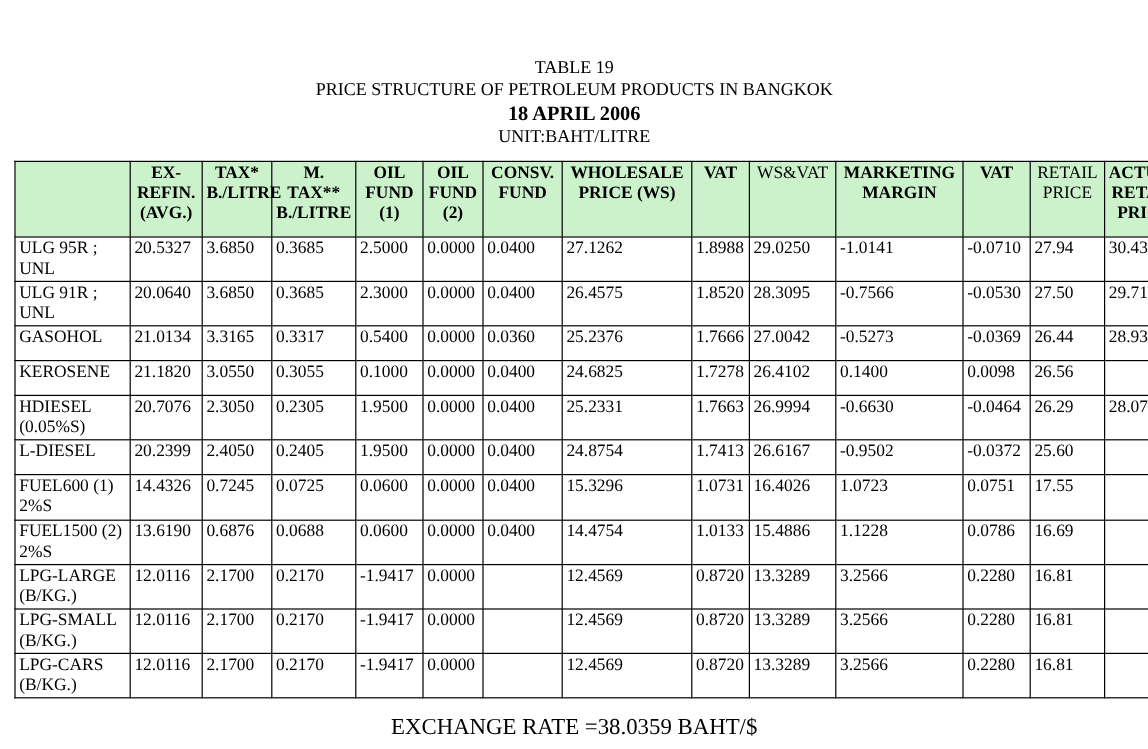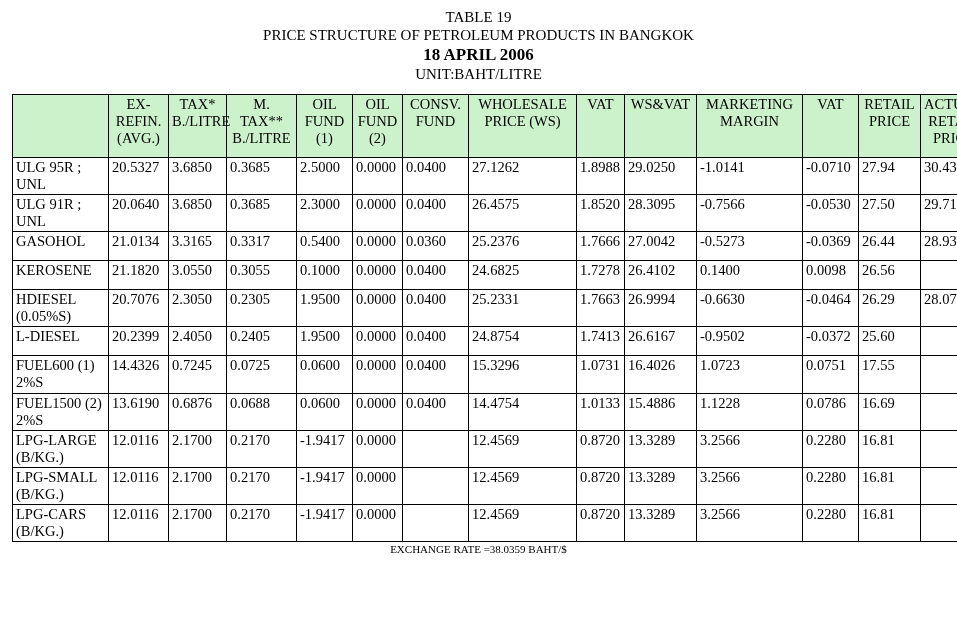"TABLE 19" .title-block { margin-top: none -> 40px }
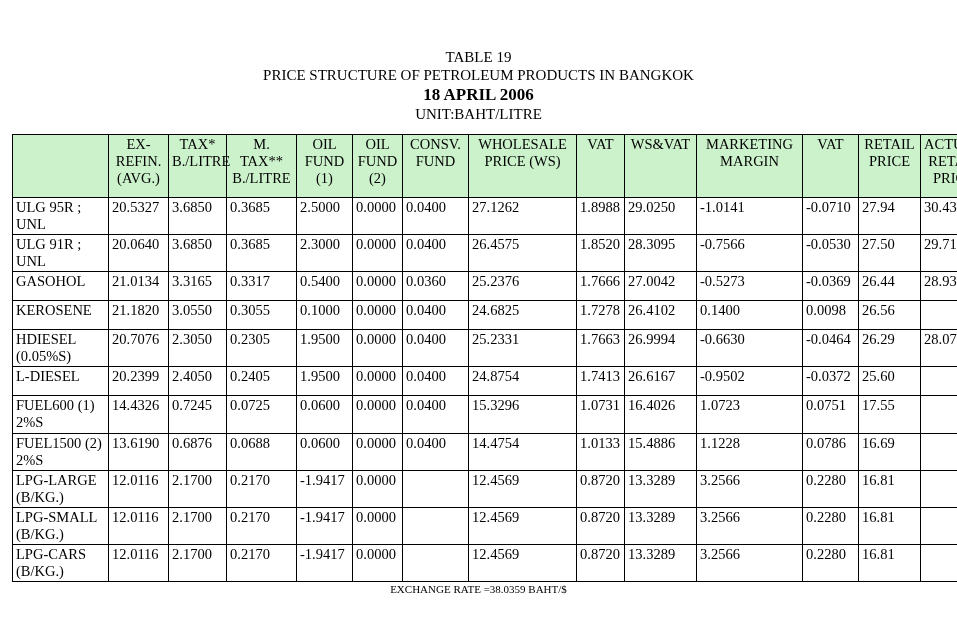"EX-" table.data thead th { font-weight: normal -> bold }
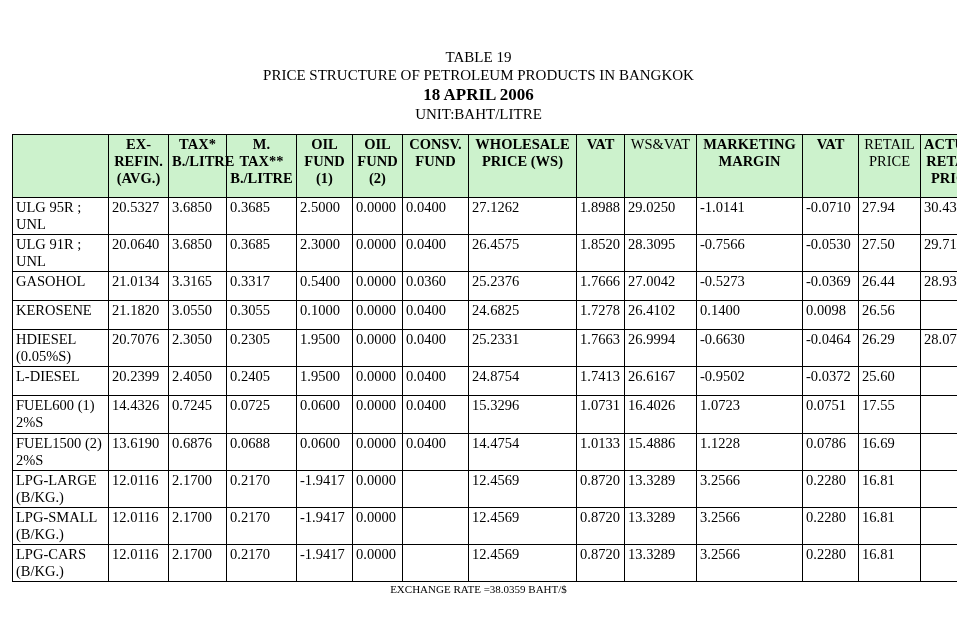"EXCHANGE RATE =38.0359 BAHT/$" .footer { font-size: 11px -> 19px; margin-top: none -> 12px }
